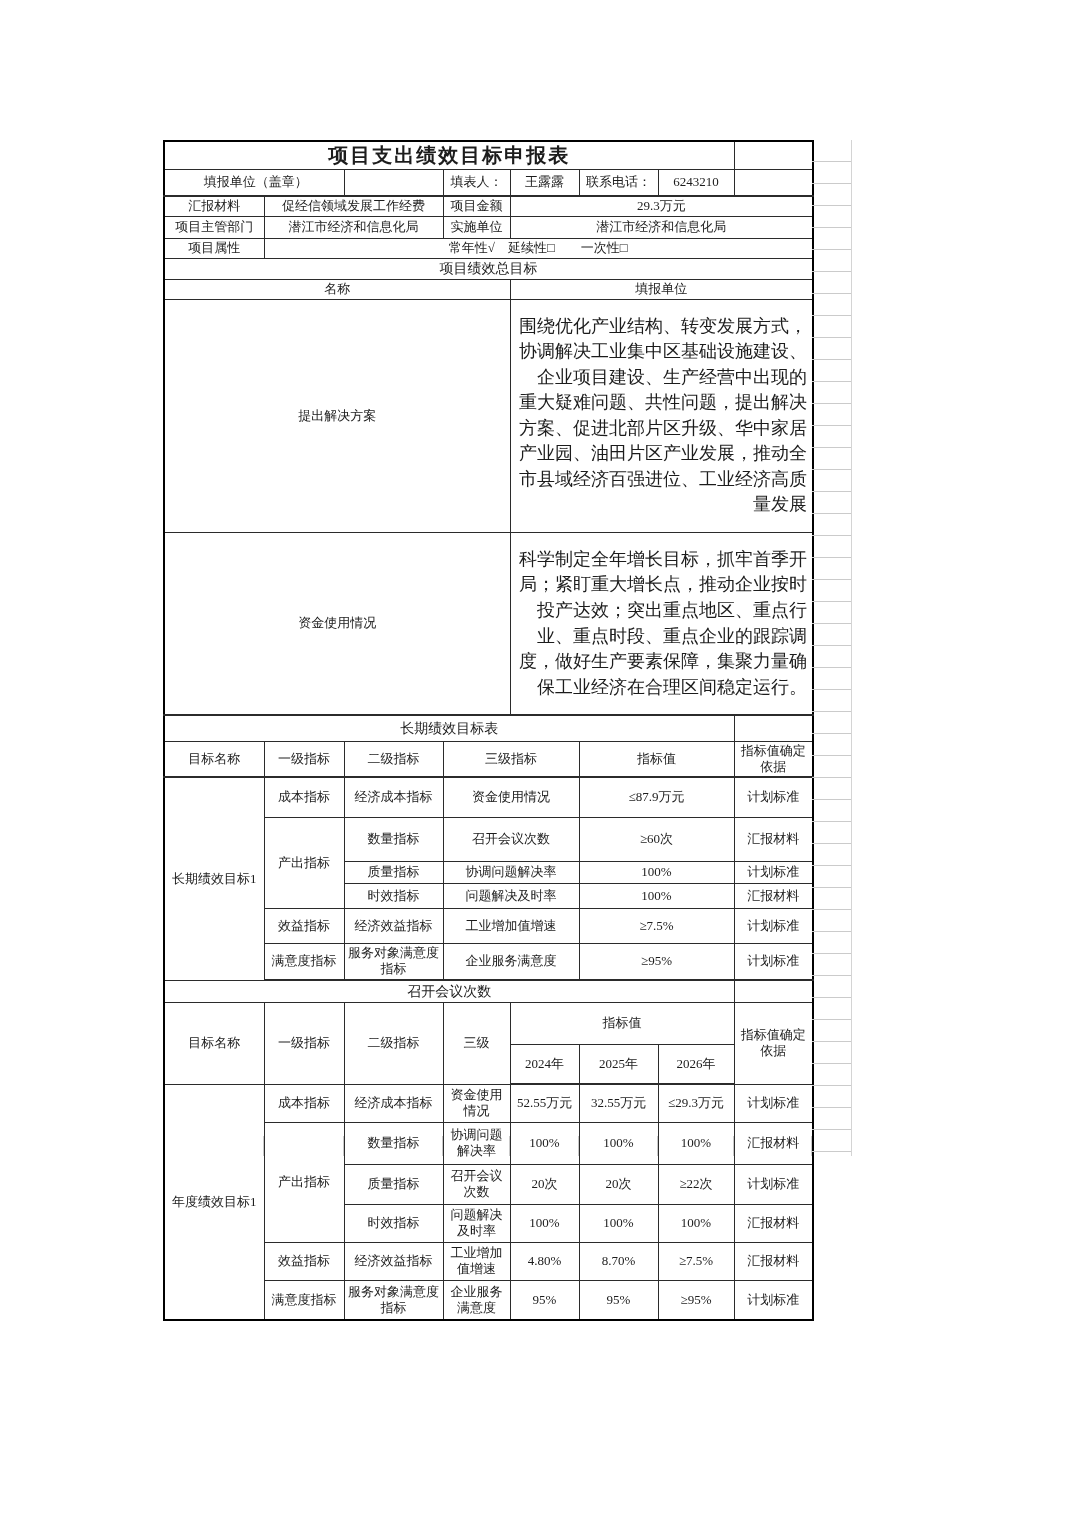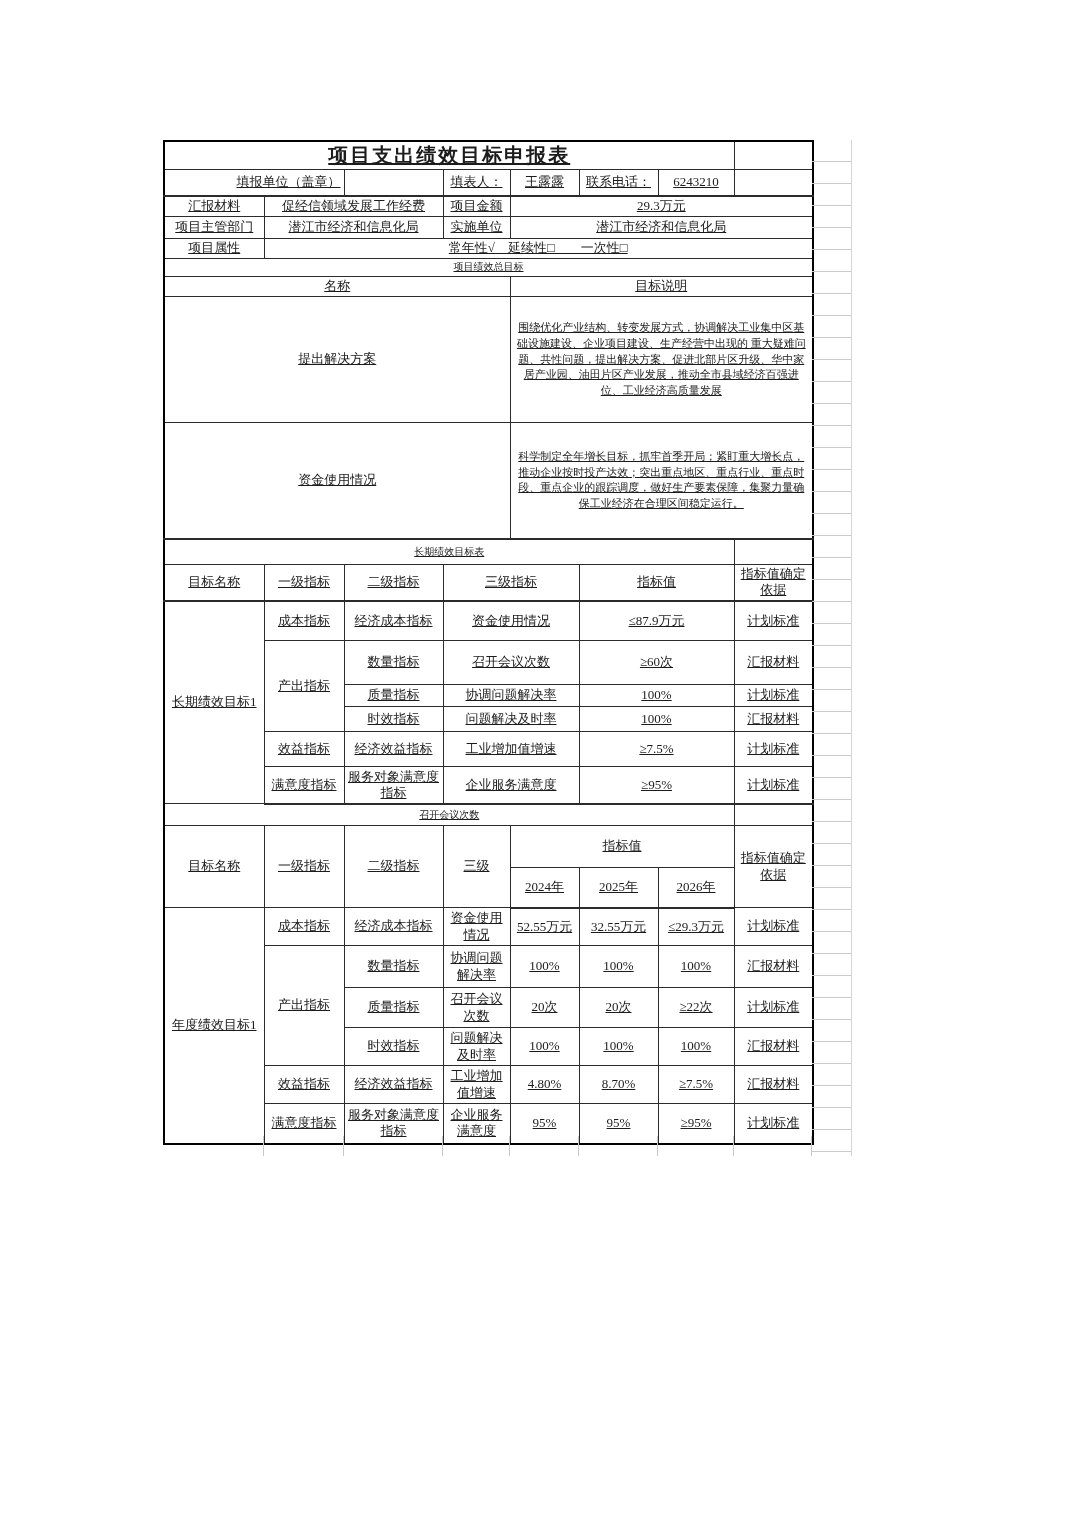"项目支出绩效目标申报表" table.form { text-decoration: underline -> none }
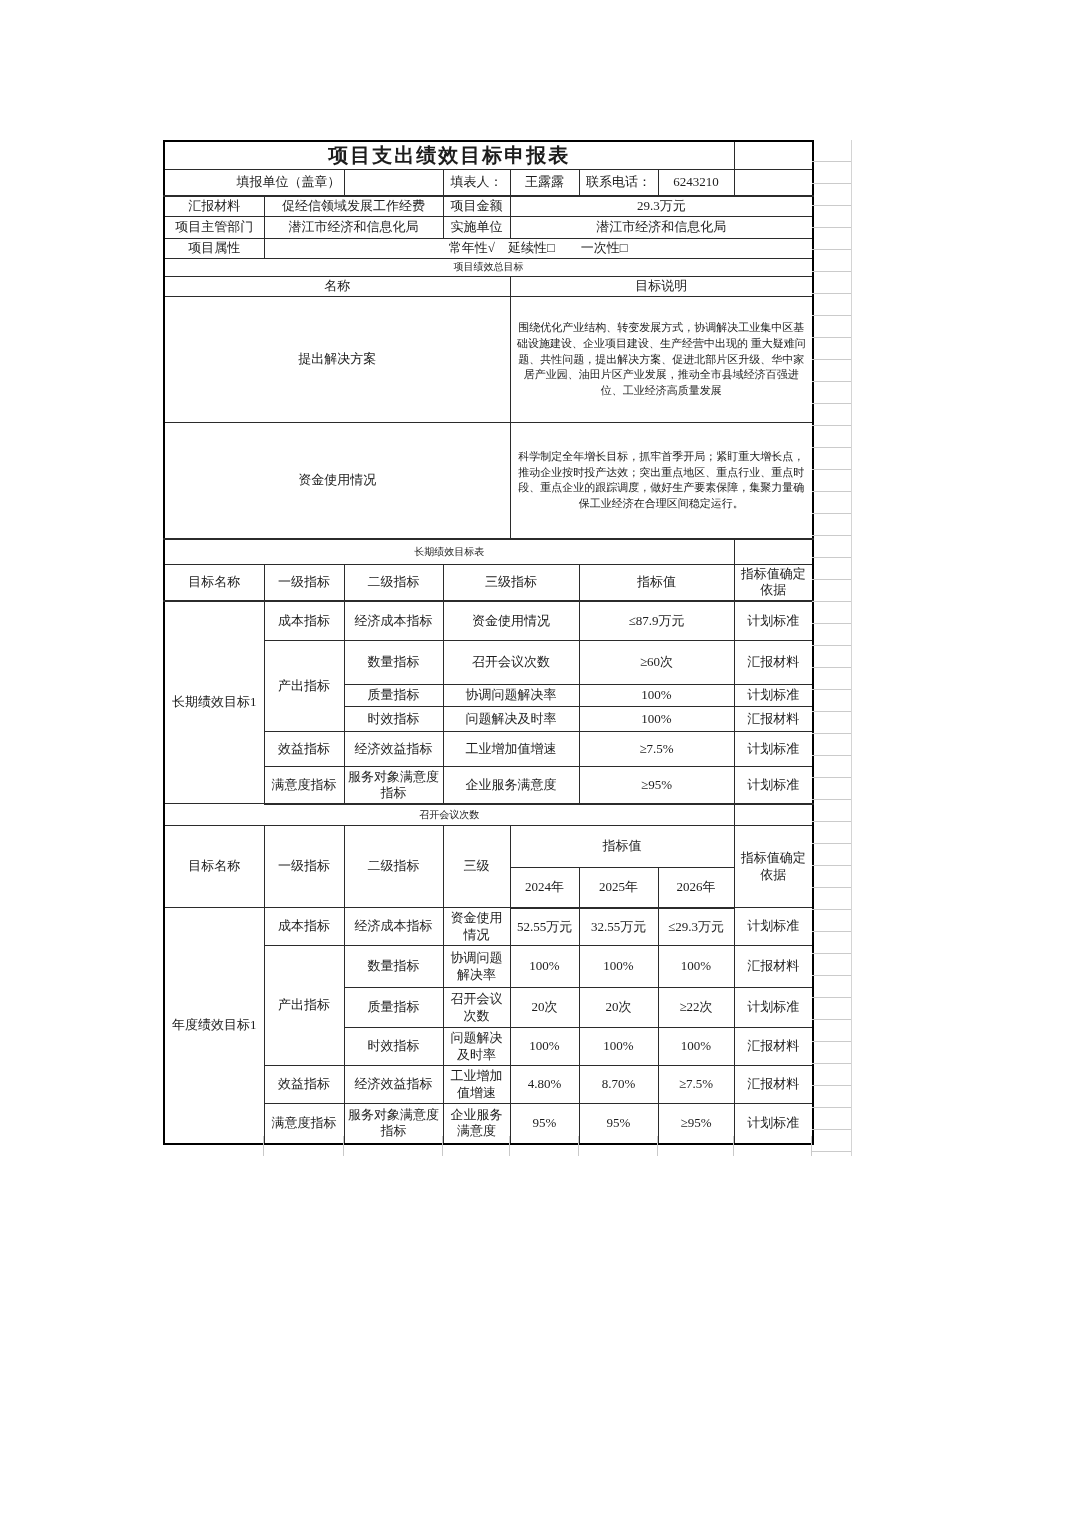"填报单位（盖章）" td.left { text-align: right -> center }
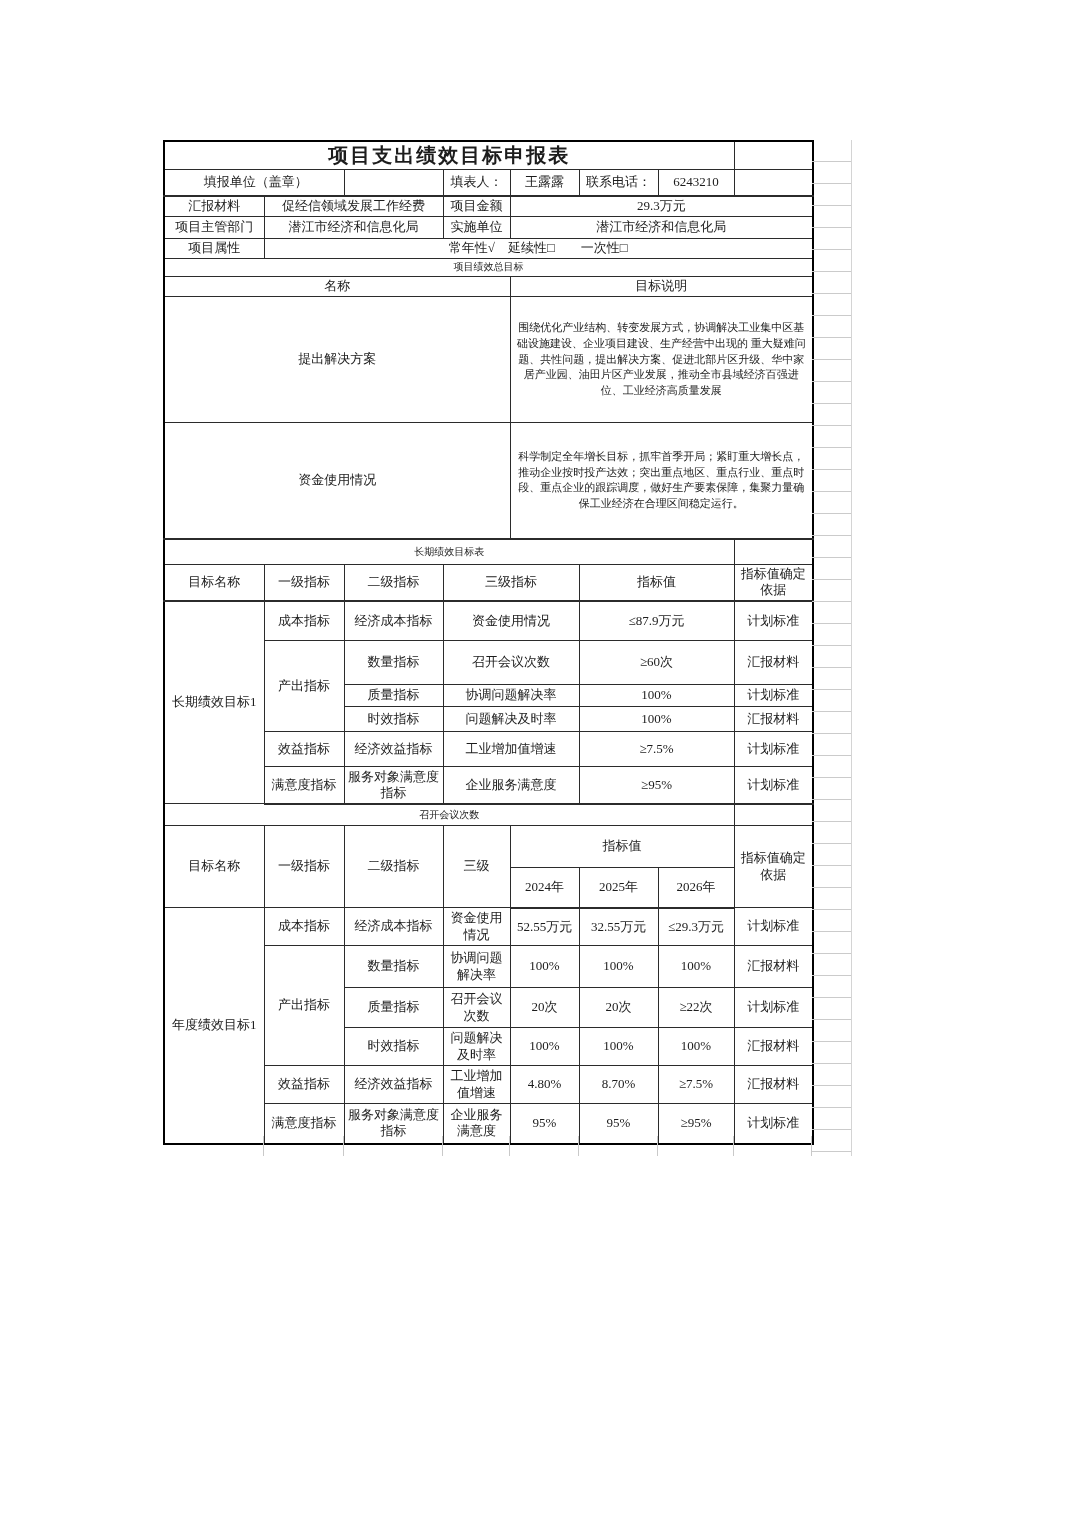"项目绩效总目标" td.section { font-size: 10px -> 14px }
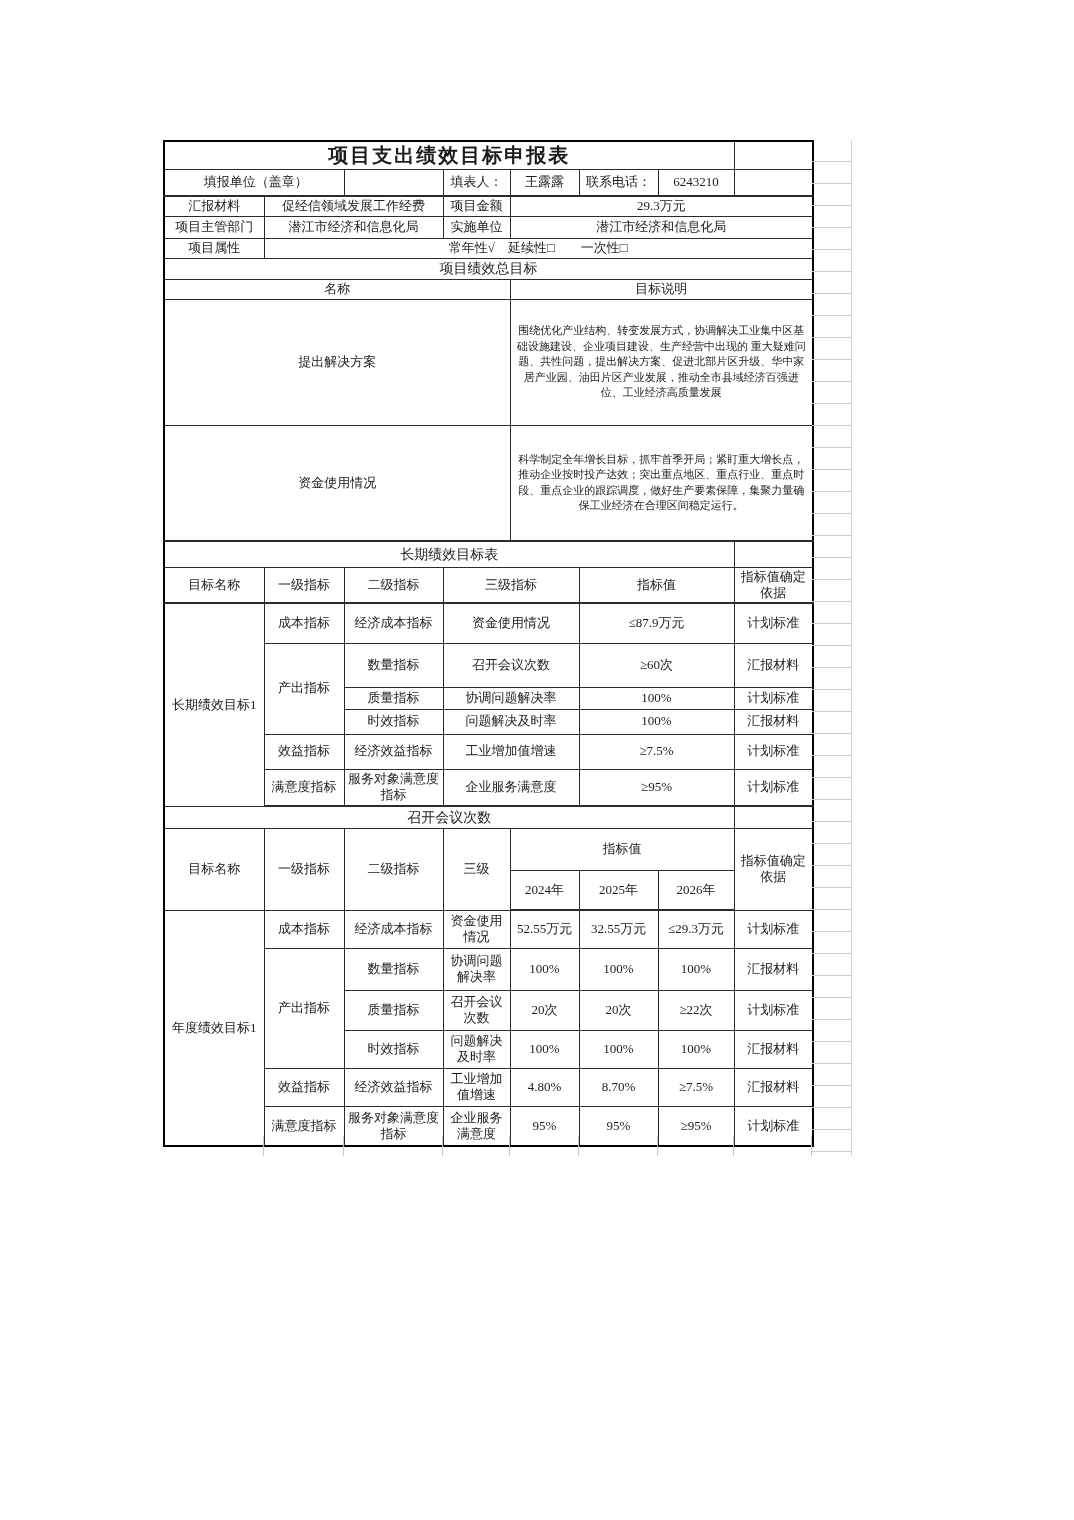"目标说明" td { text: 目标说明 -> 填报单位 }
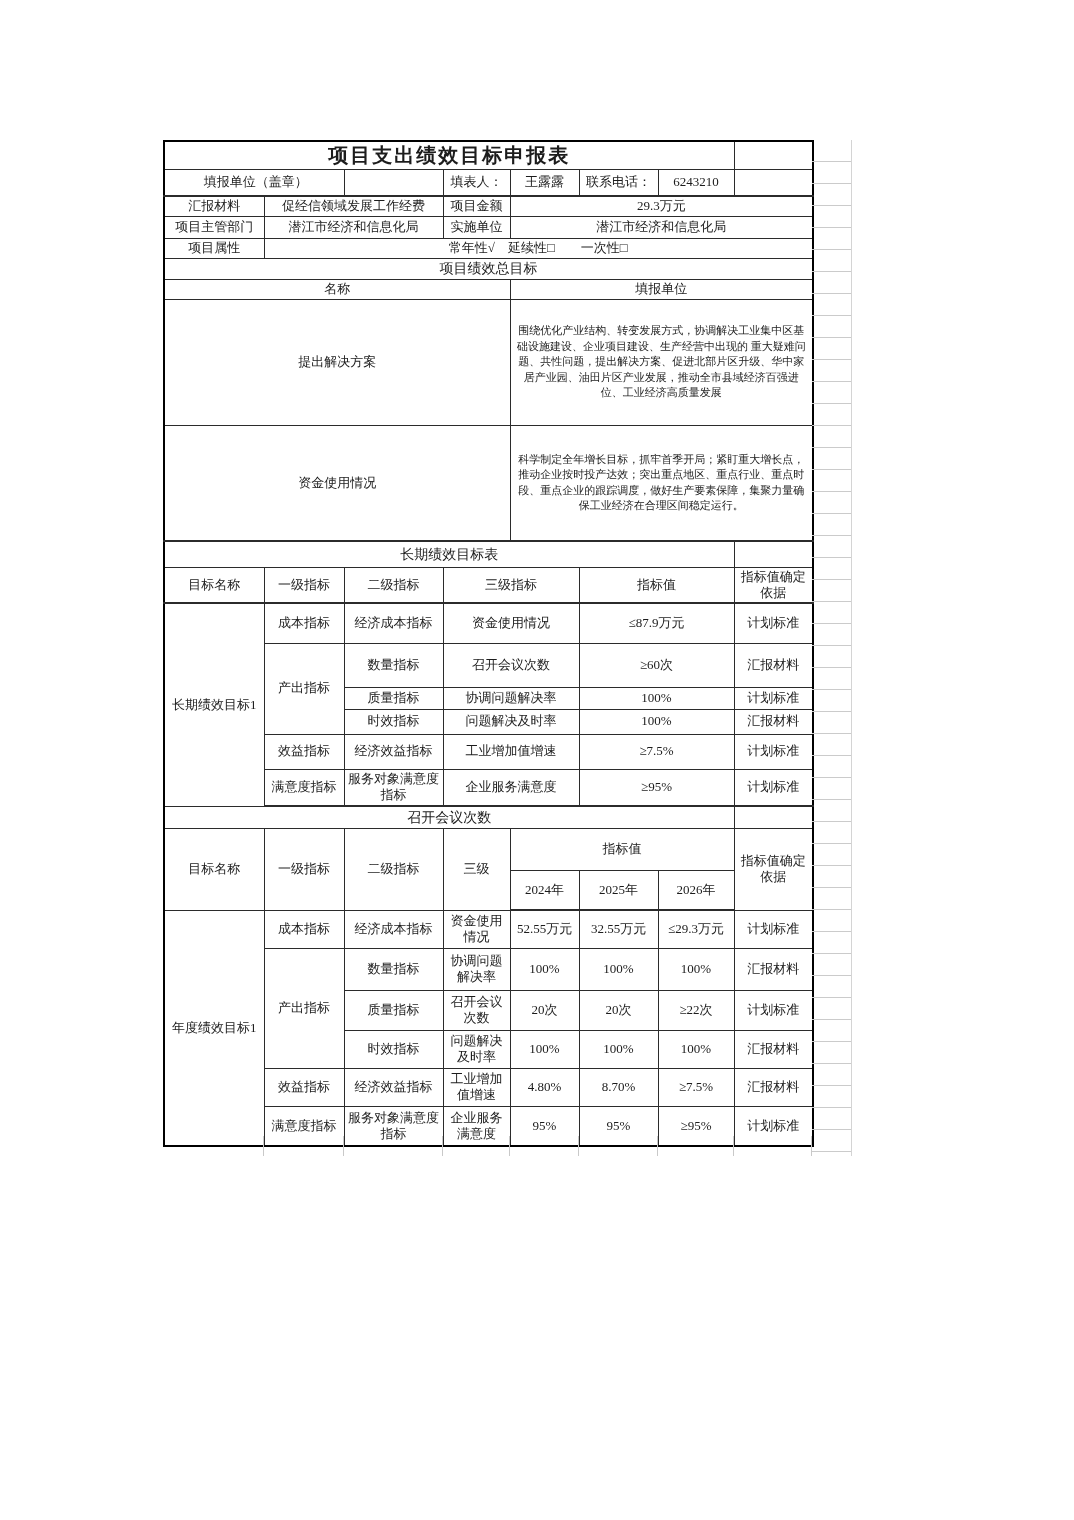"围绕优化产业结构、转变发展方式，协调解决工业集中区基础设施建设、企业项目建设、生" td.desc { font-size: 11px -> 18px; padding: 2px 5px -> 14px 5px; text-align: none -> right }
